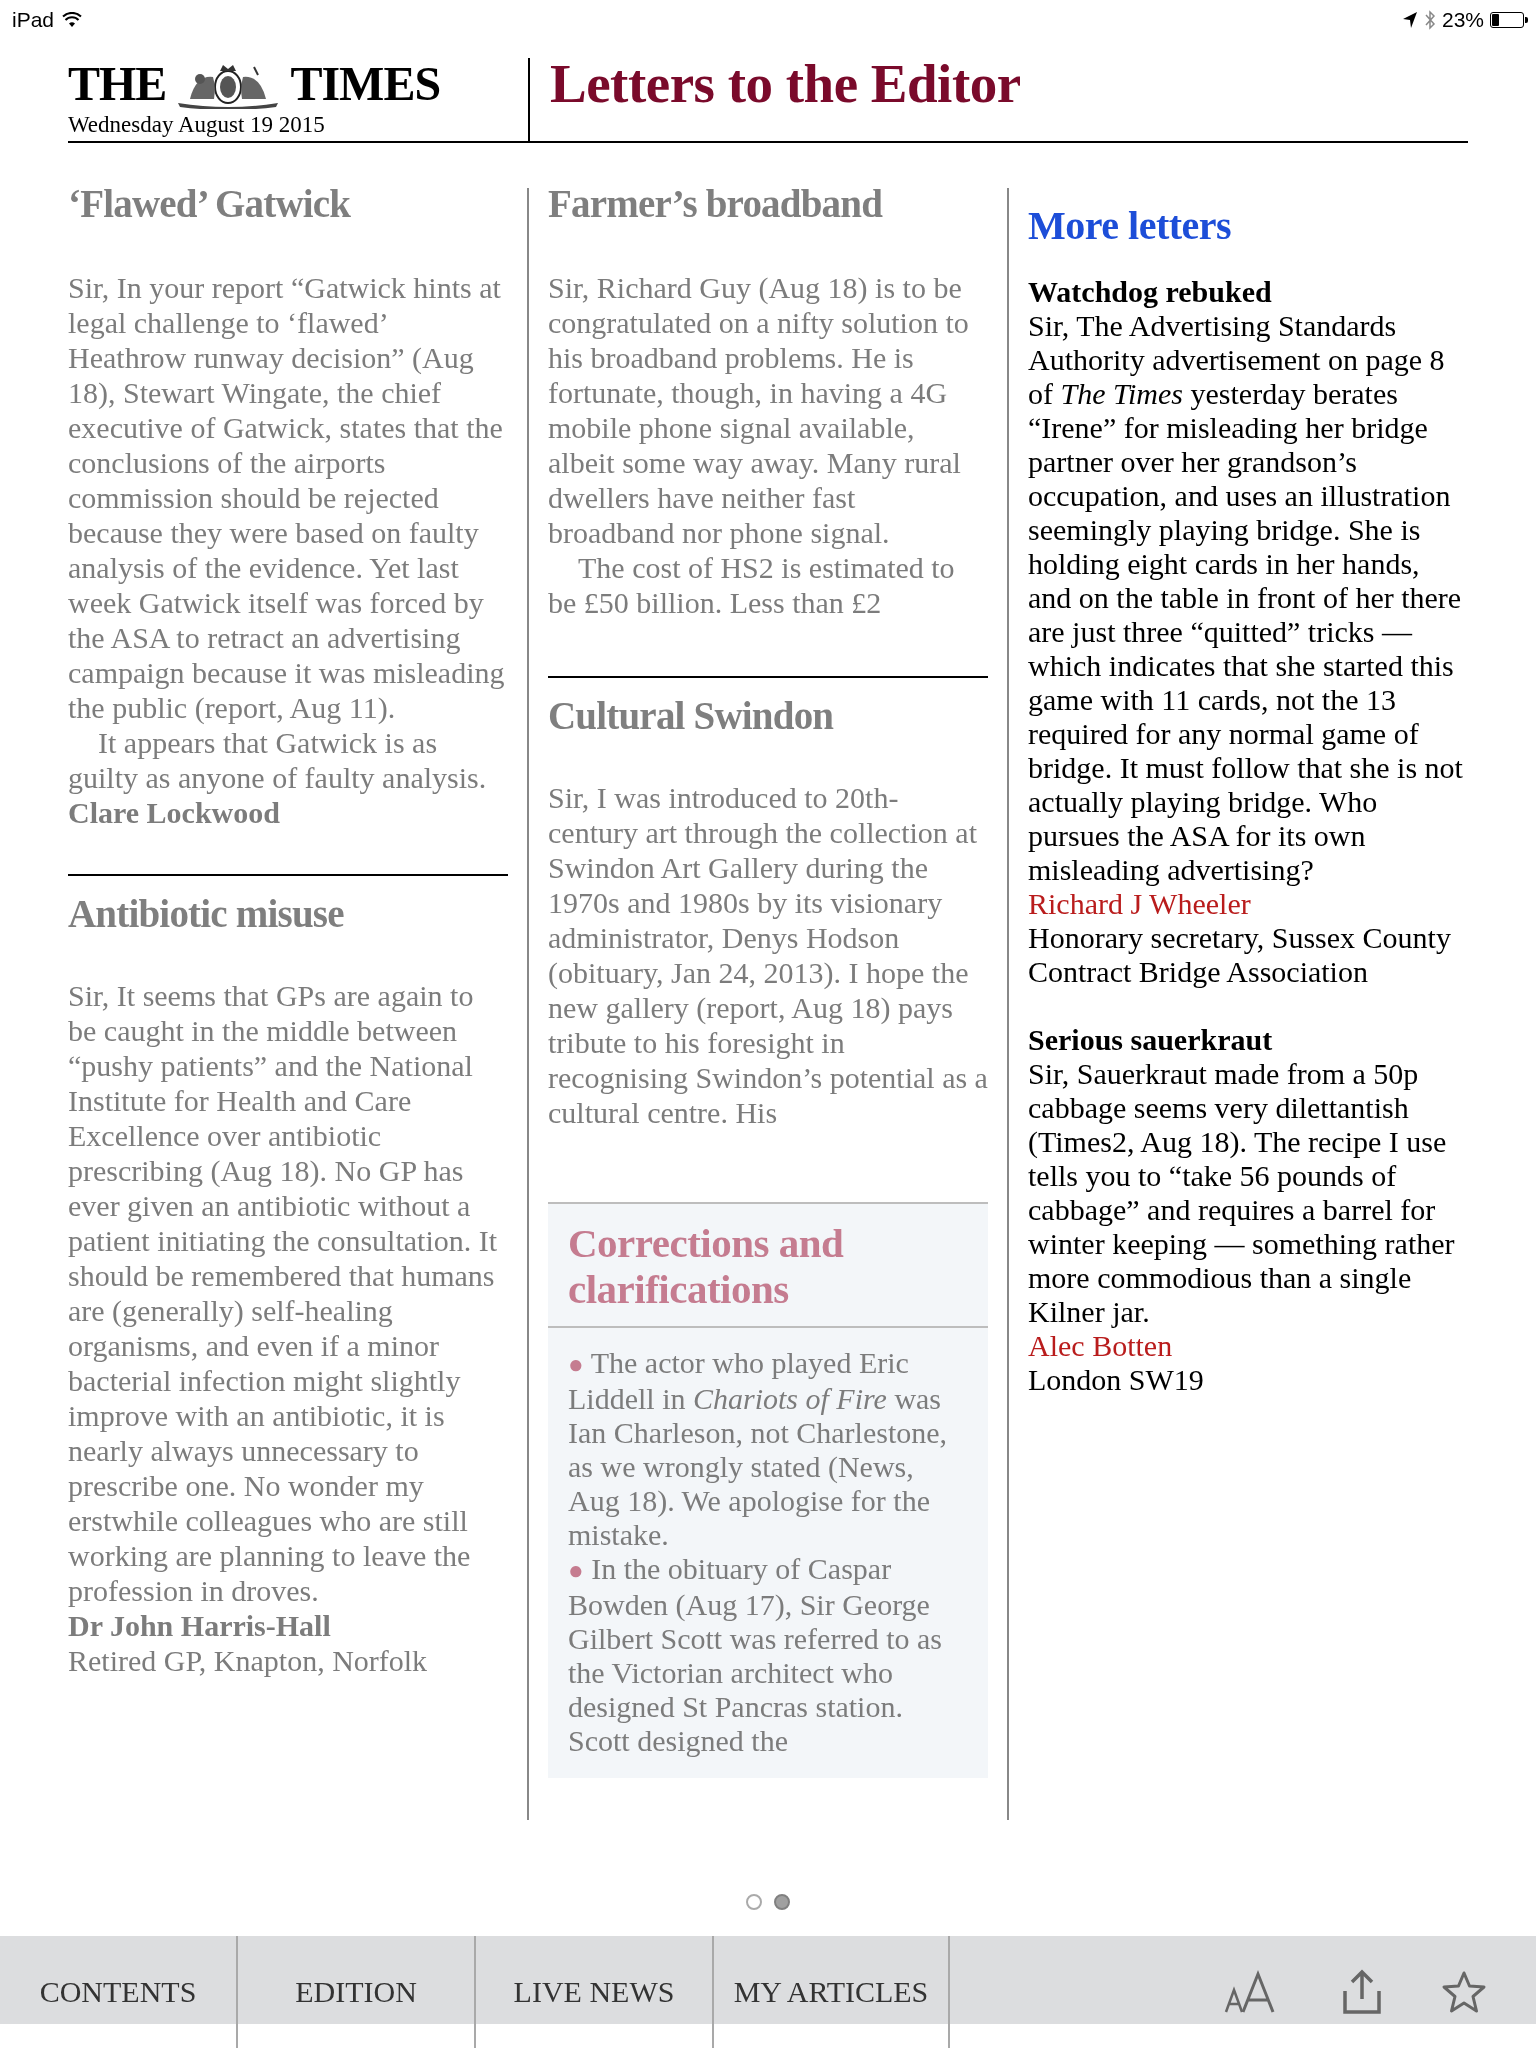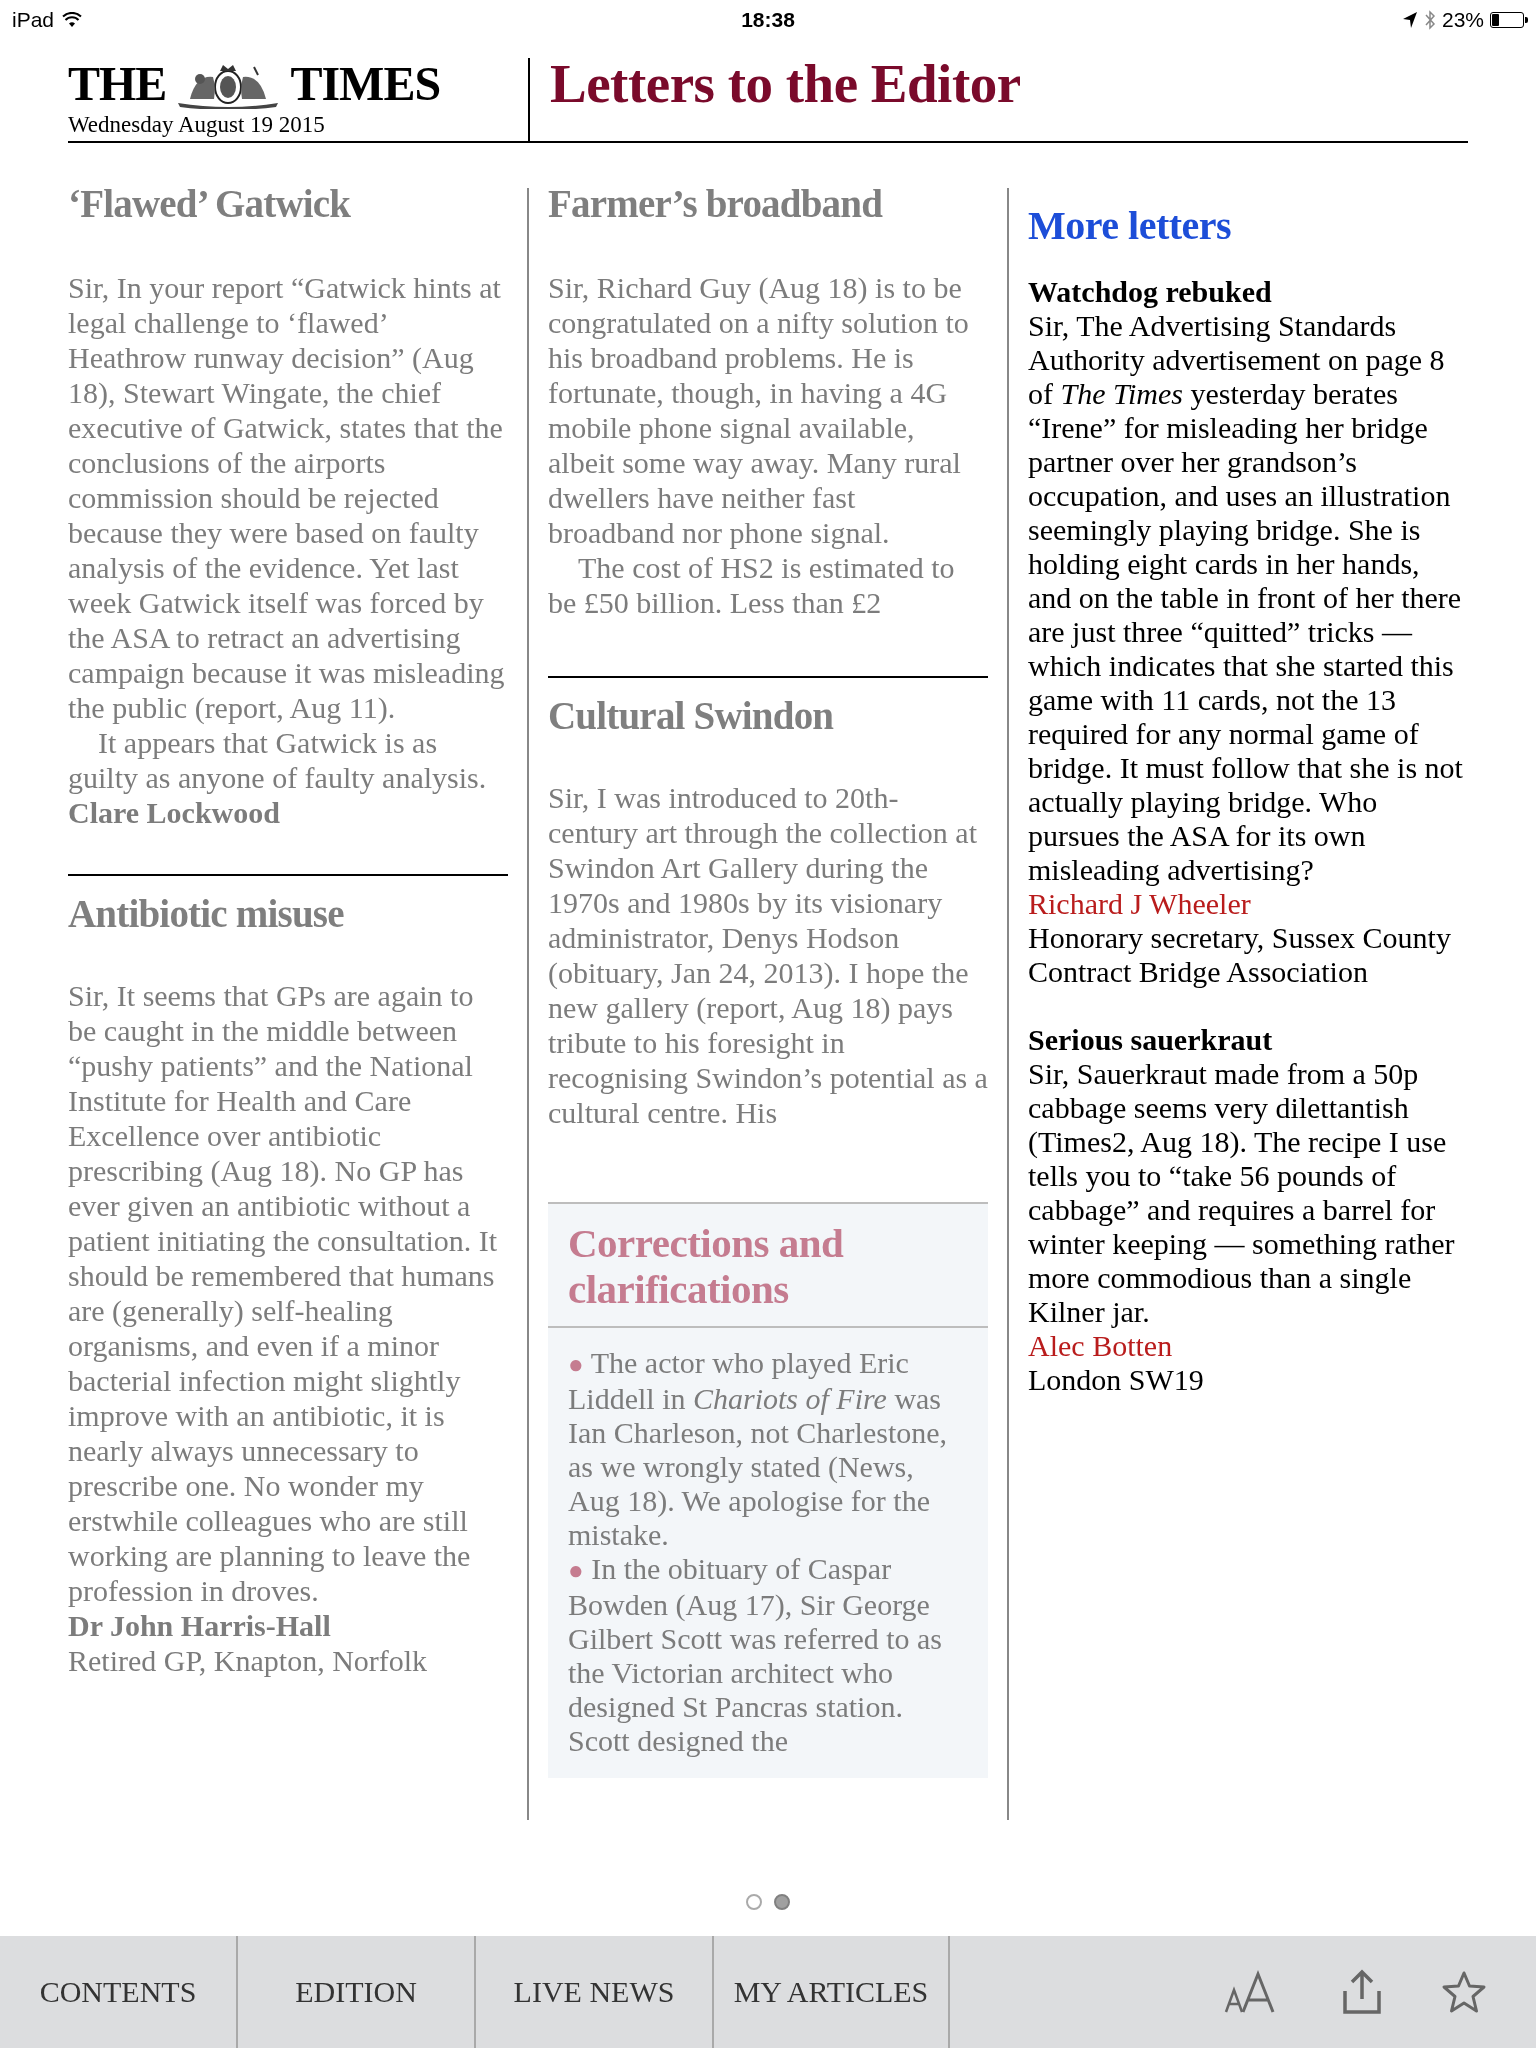"18:38" div.center { html: <div>18:38</div> -> none }
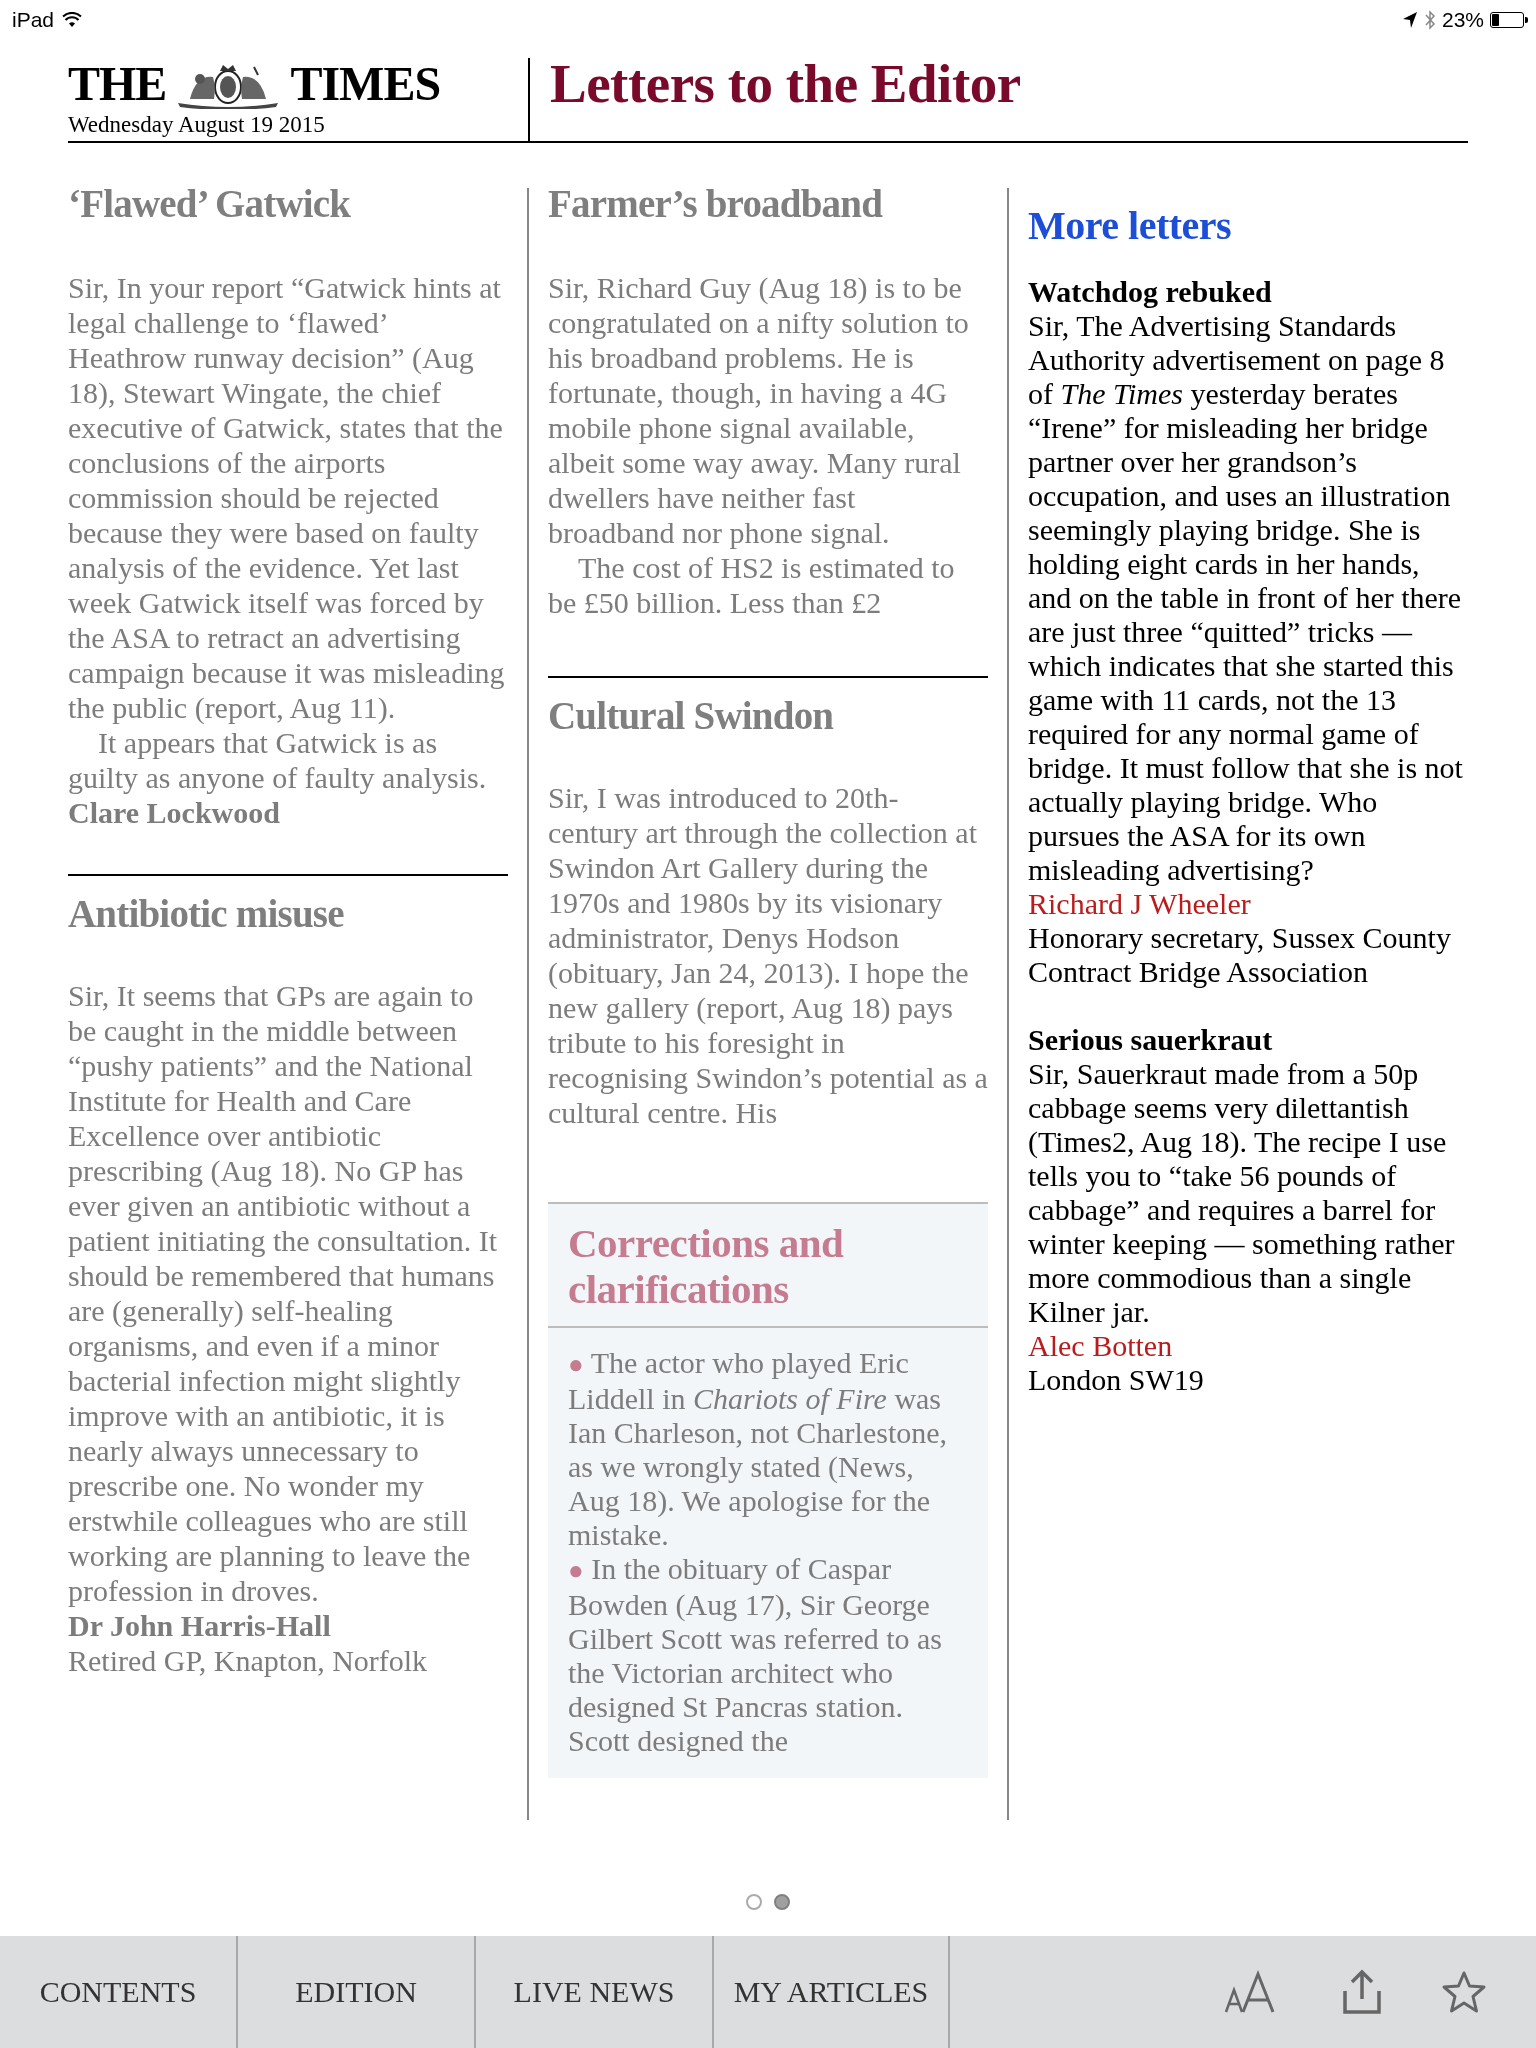"CONTENTS" .toolbar { height: 112px -> 88px }
